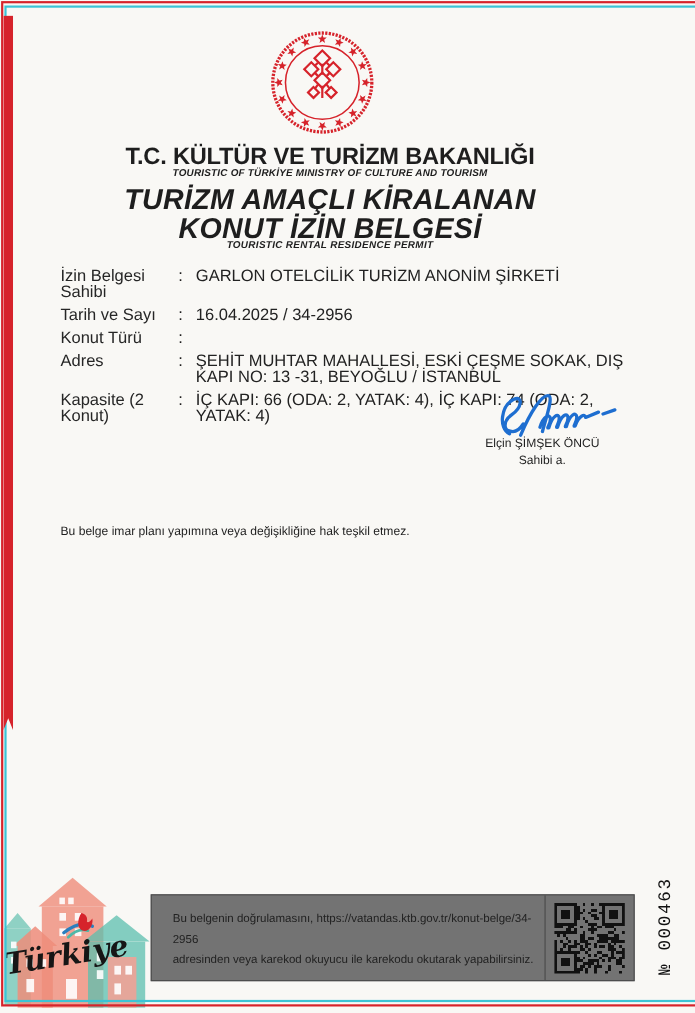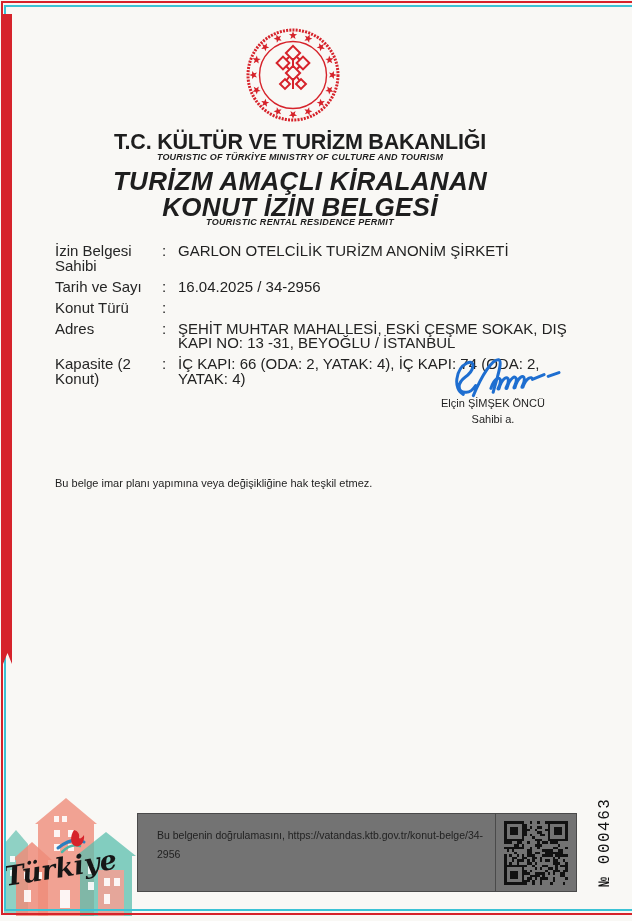"adresinden veya karekod okuyucu ile" div { html: none -> <div>adresinden veya karekod okuyucu ile karekodu okutarak yapabilirsiniz.</div> }
